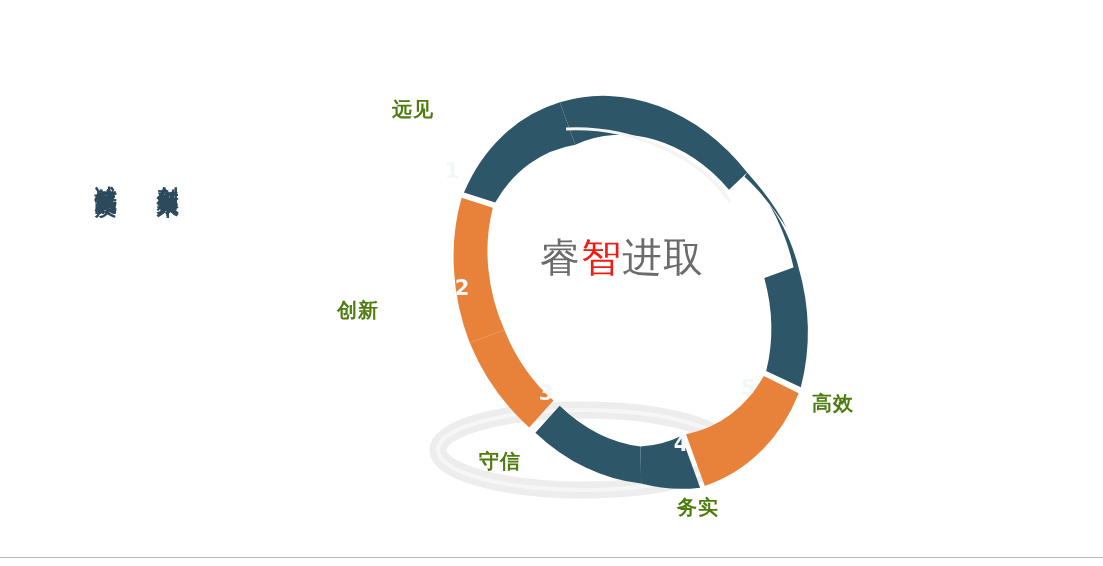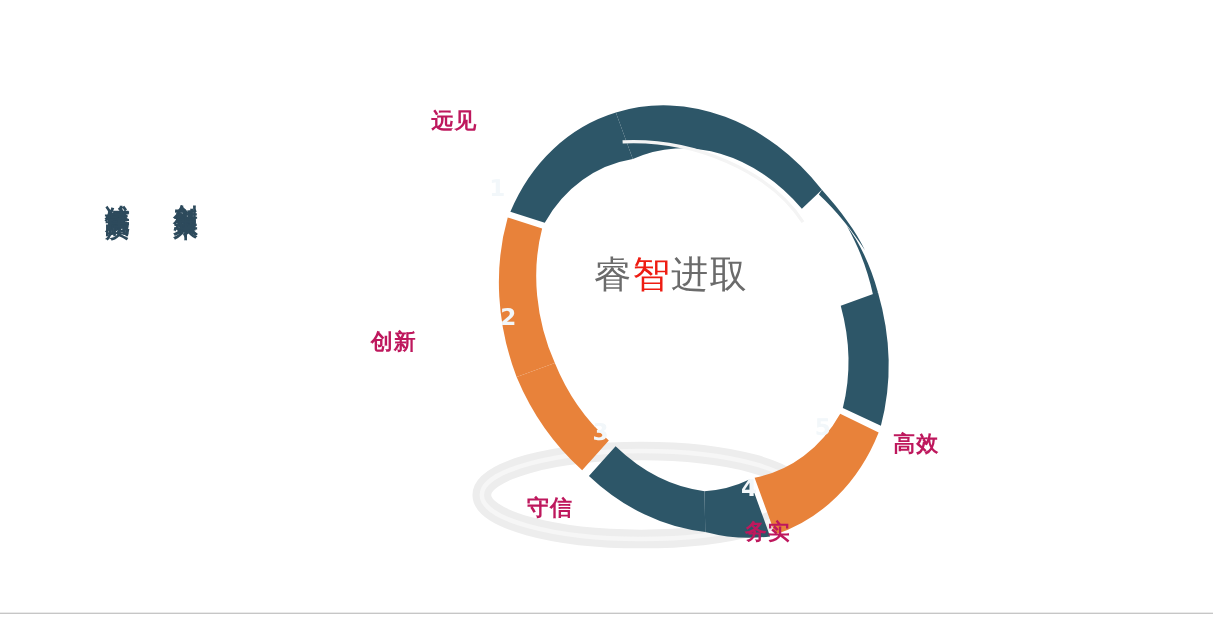"远见" .olabel { color: #be185d -> #4d7c0f }
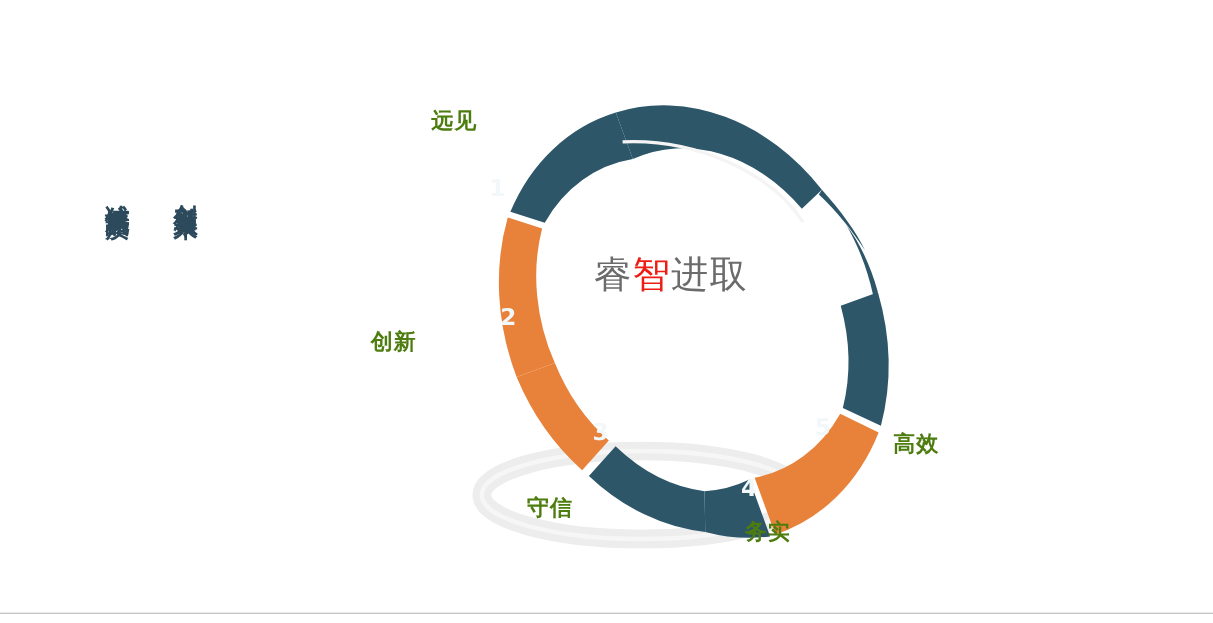"睿智进取" .cline { font-family: Liberation Mono, monospace -> Liberation Serif, serif; font-size: 34px -> 40px }
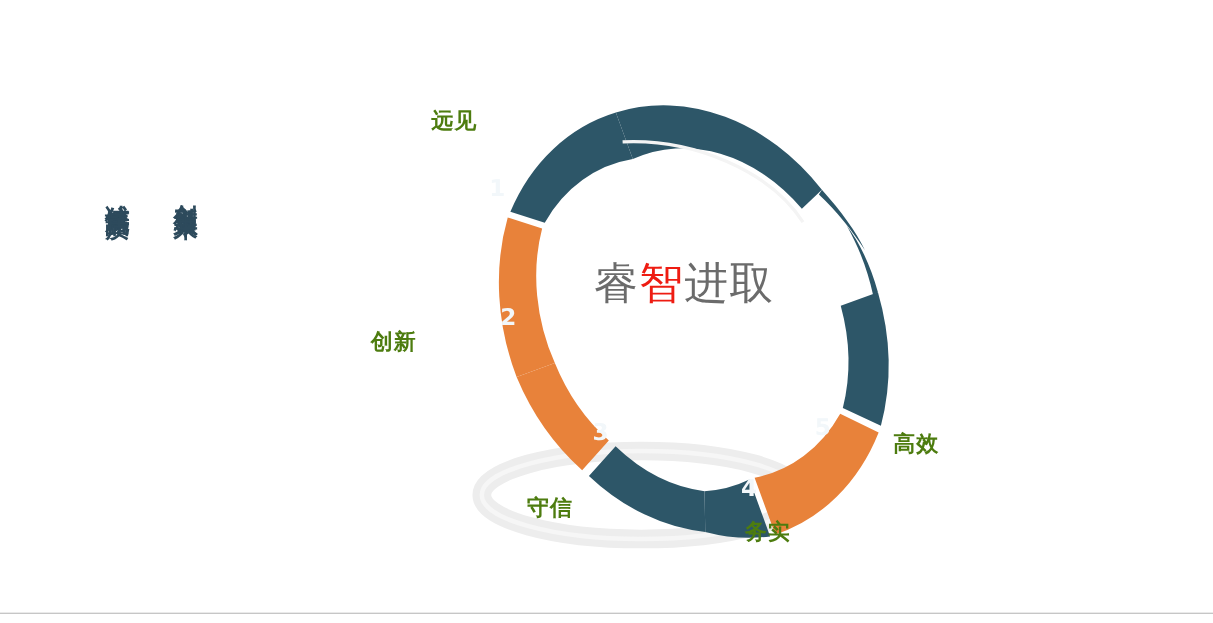"务实" #lab-4 { top: 470px -> 494px }
